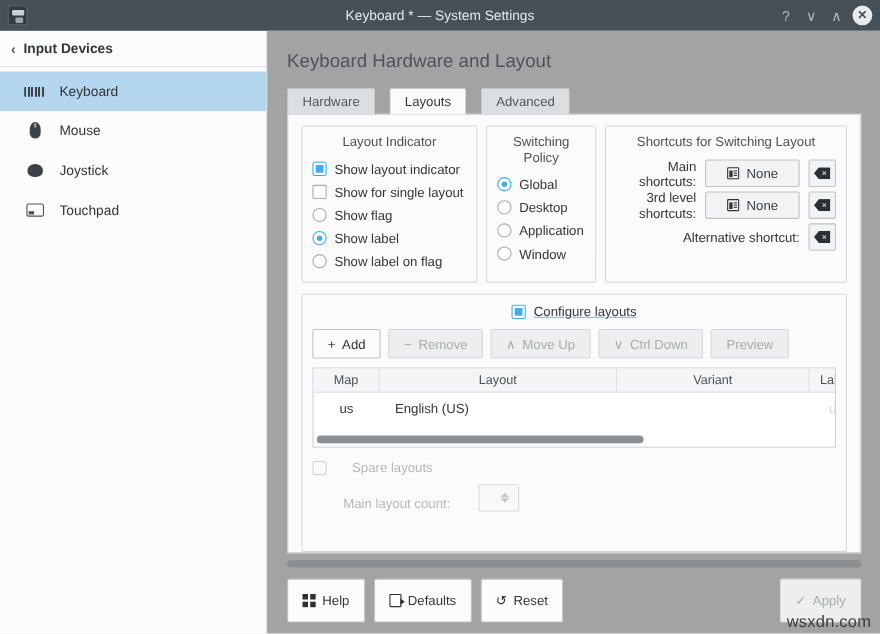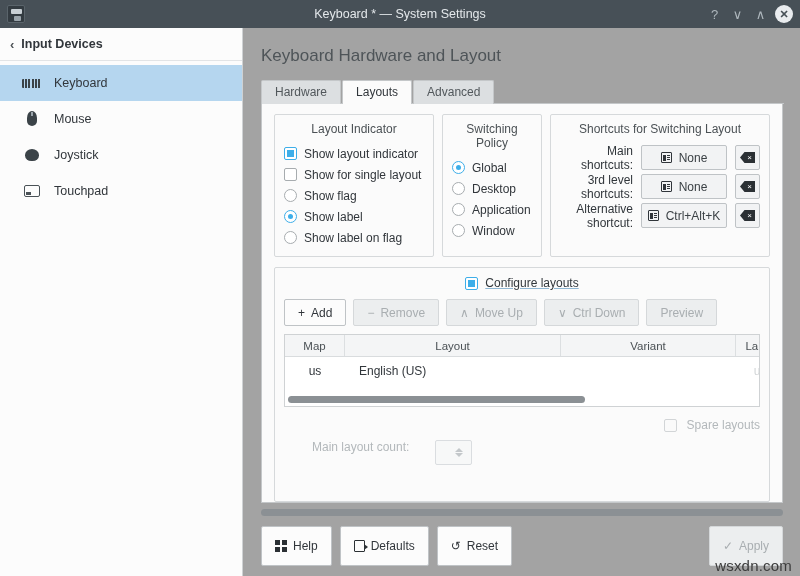"Hardware" .tabbar { gap: none -> 12px }
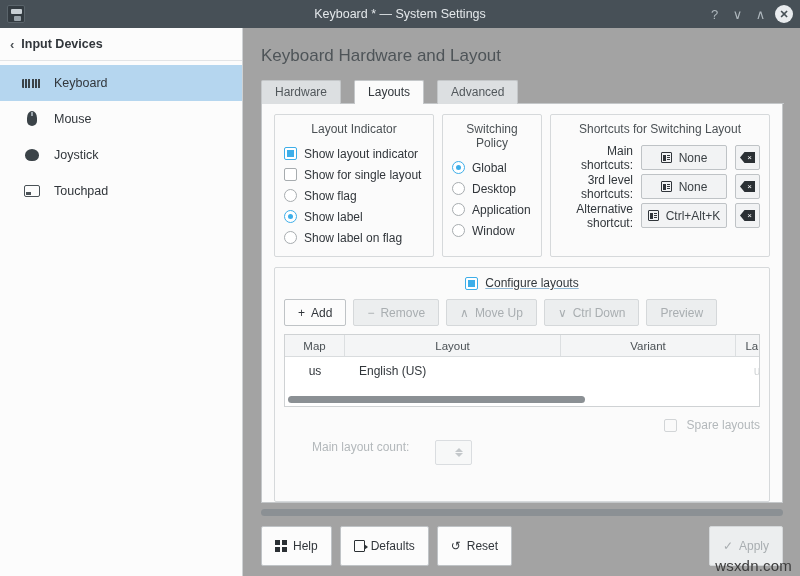"Ctrl+Alt+K" div.sc-btn { html: <div> <span></span> <span>Ctrl+Alt+K</span> </div> -> none }
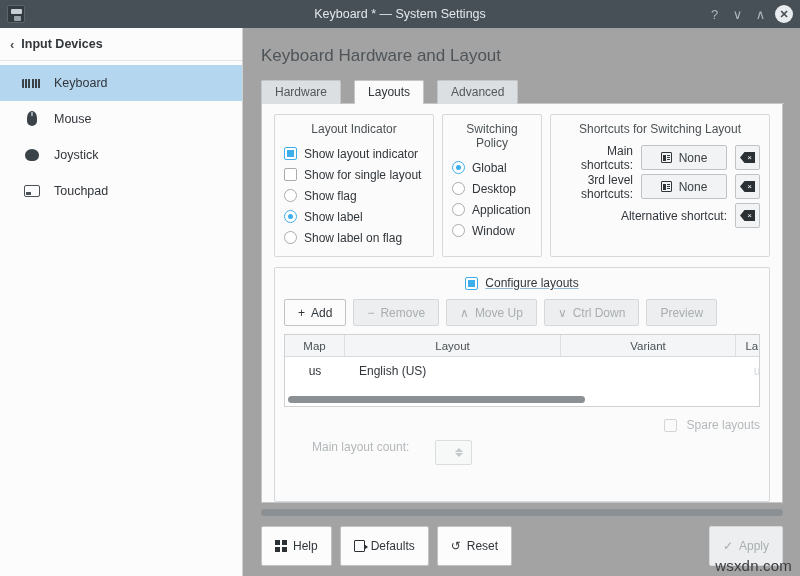"Spare layouts" .spare { gap: 10px -> 23px; justify-content: flex-end -> none }
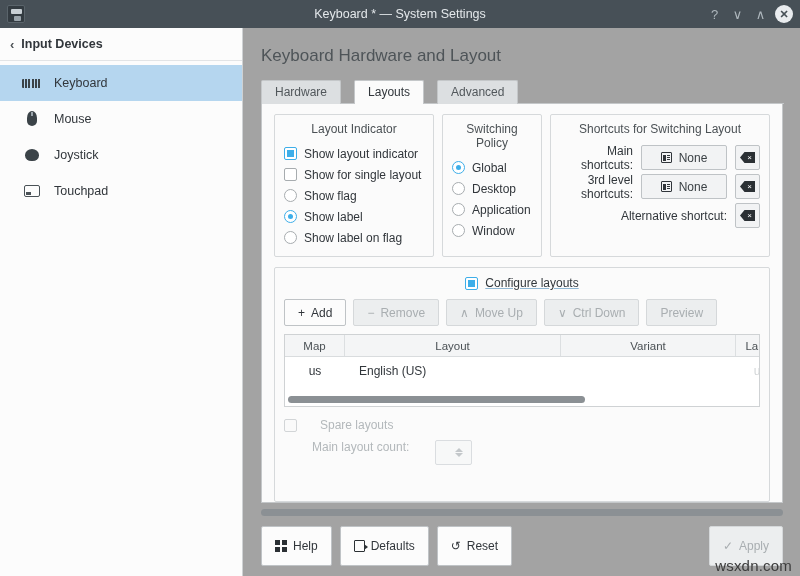"Main layout count:" .count-row { align-items: flex-start -> flex-end }
